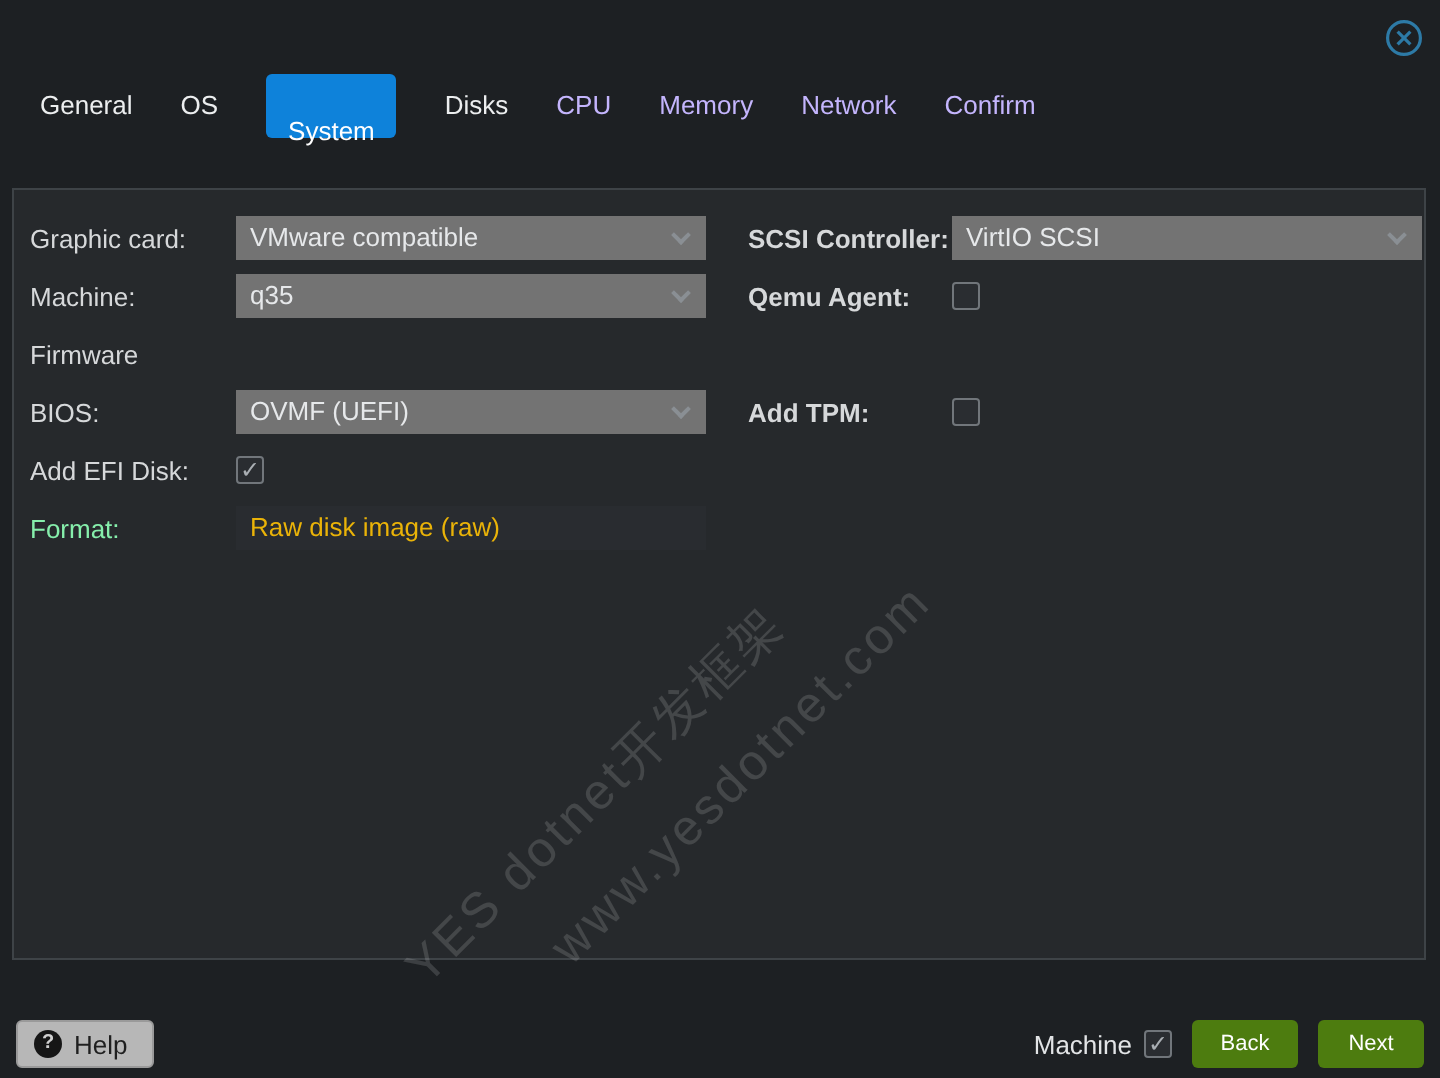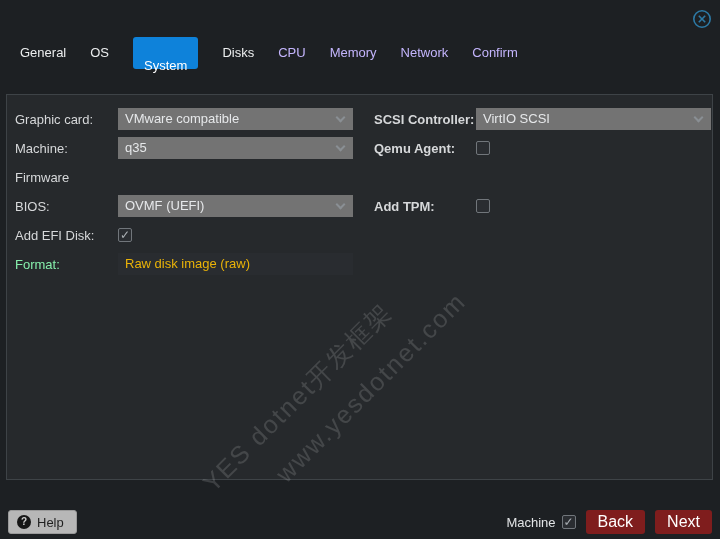"Back" .btn-blue { background: #7f1d1d -> #4d7c0f; font-size: 16px -> 11px }
